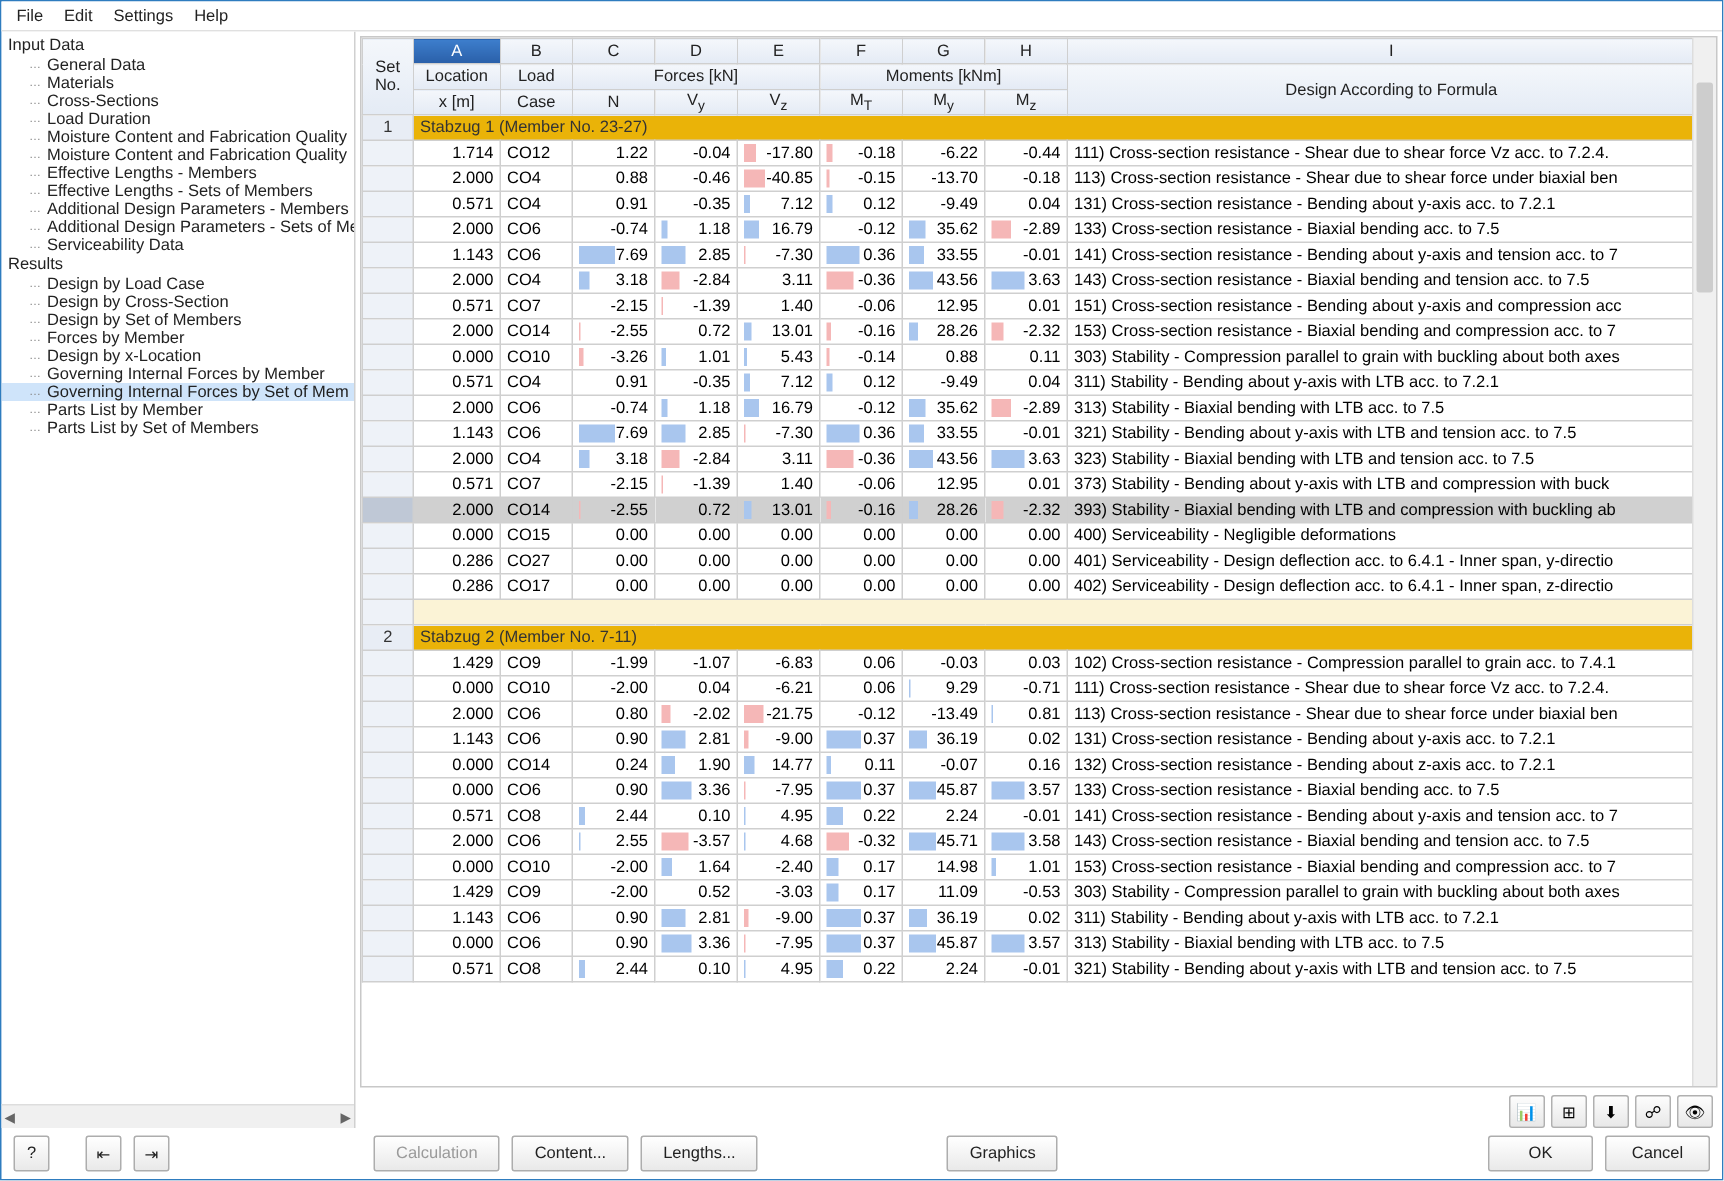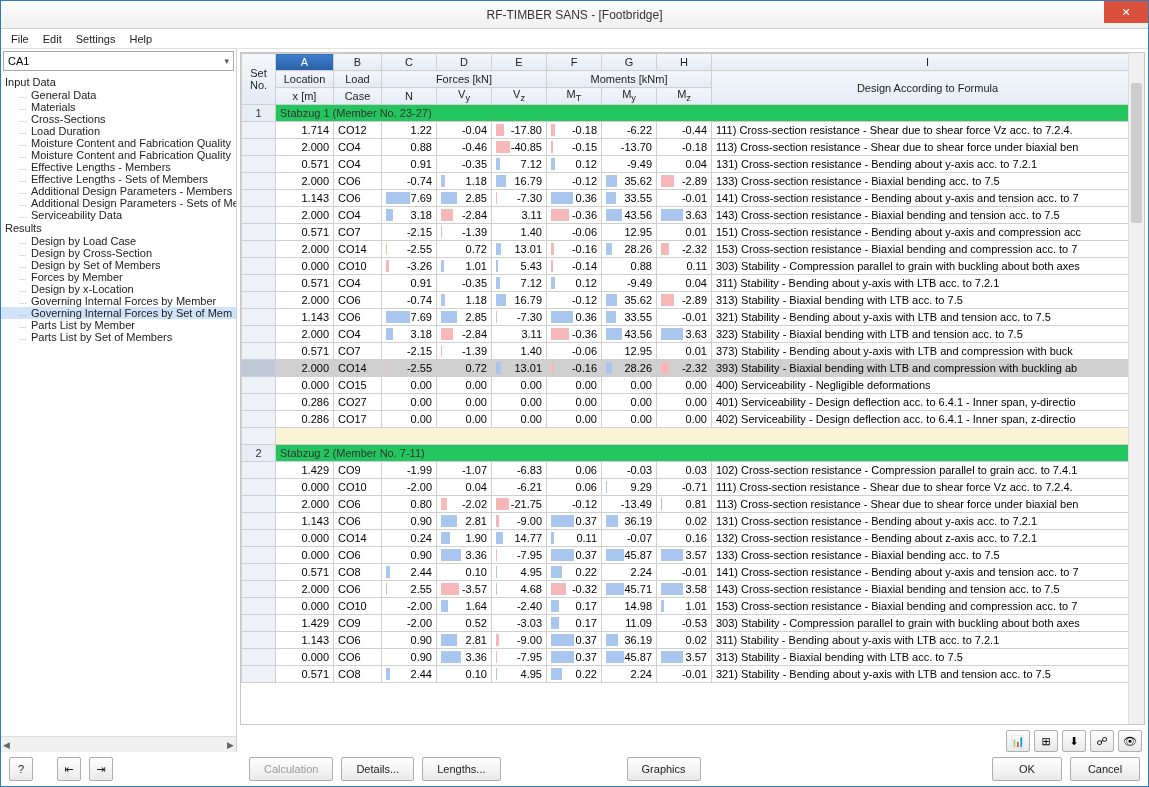"RF-TIMBER SANS - [Footbridge]" div.titlebar { html: <div> <span>RF-TIMBER SANS - [Footbridge]</span> <div>✕</div> </div> -> none }
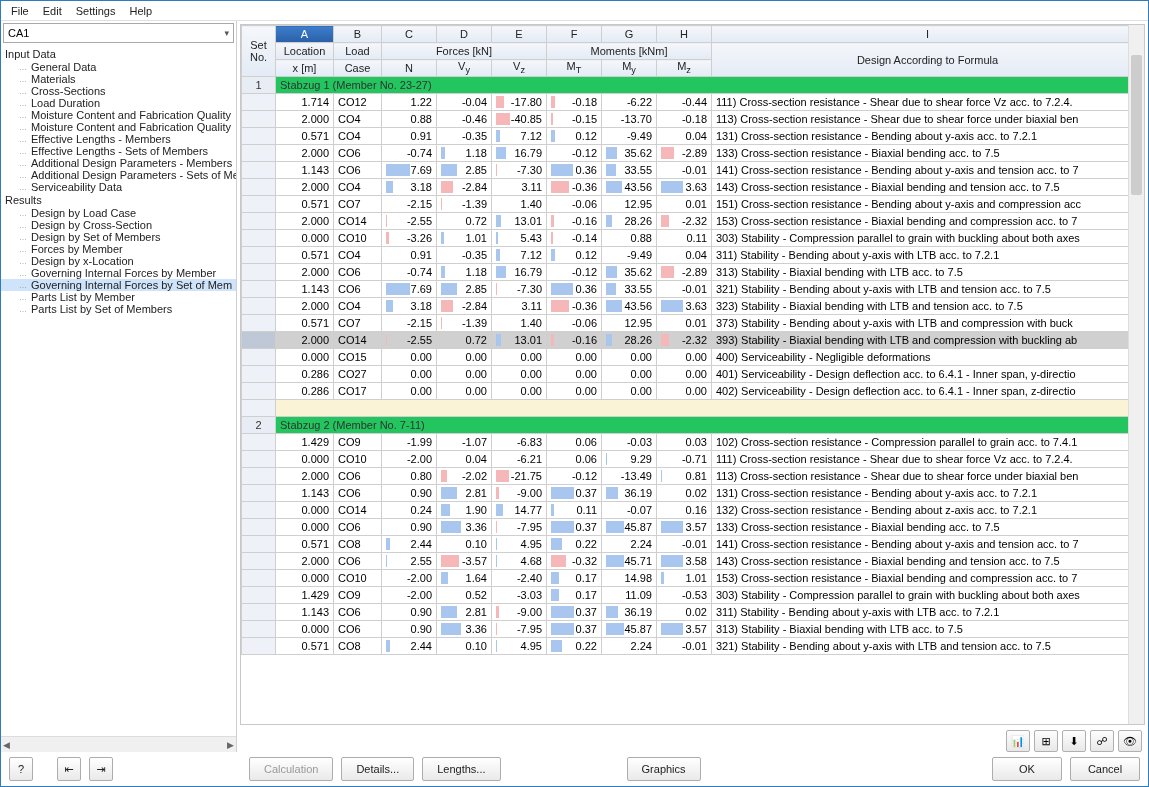"CA1" div.combo { html: <div> <span>CA1</span> <span>▾</span> </div> -> none }
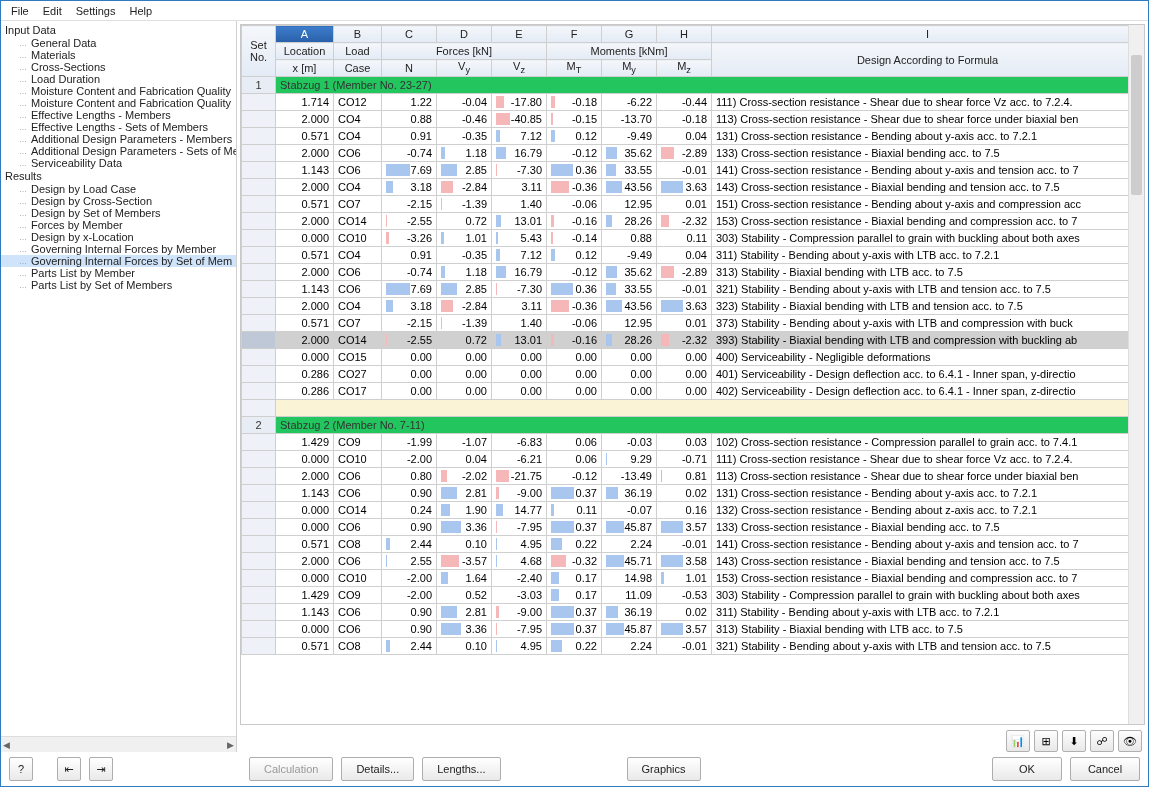"Stabzug 1 (Member No. 23-27)" tr.grouprow td { background: #22c55e -> #eab308 }
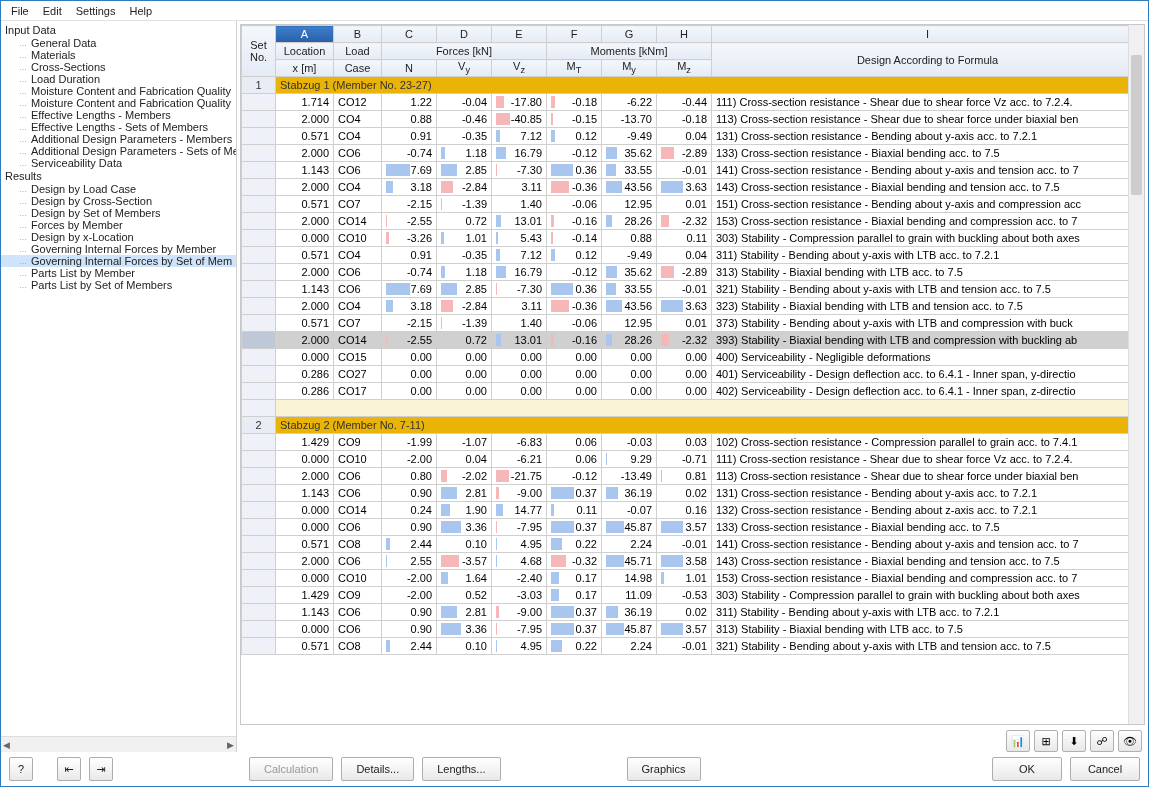"Details..." span { text: Details -> Content }
